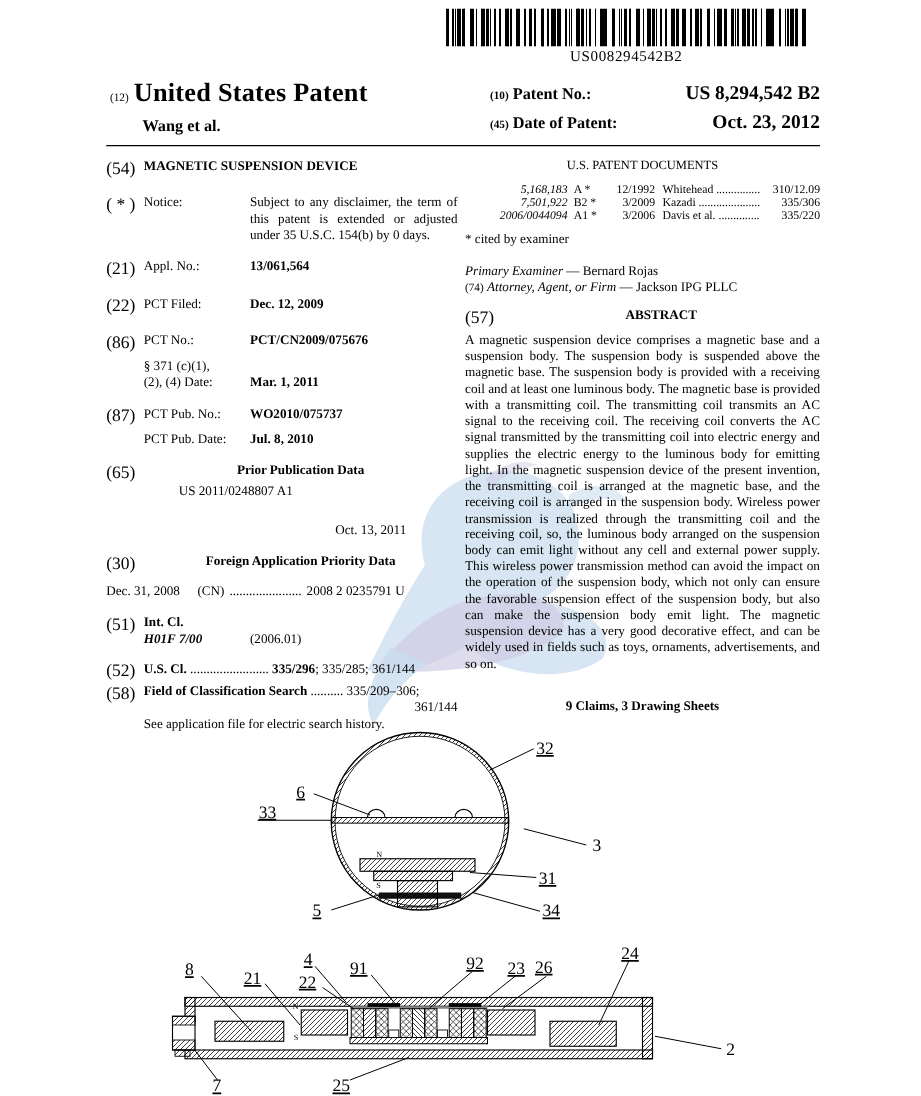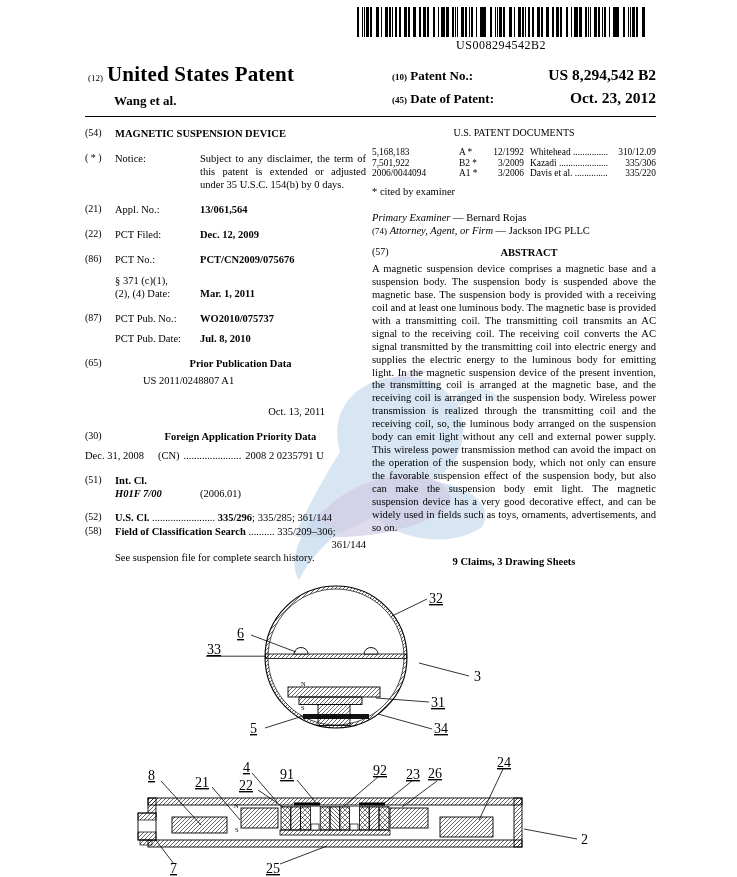"(54)" .entry .code { font-size: 10px -> 14px }
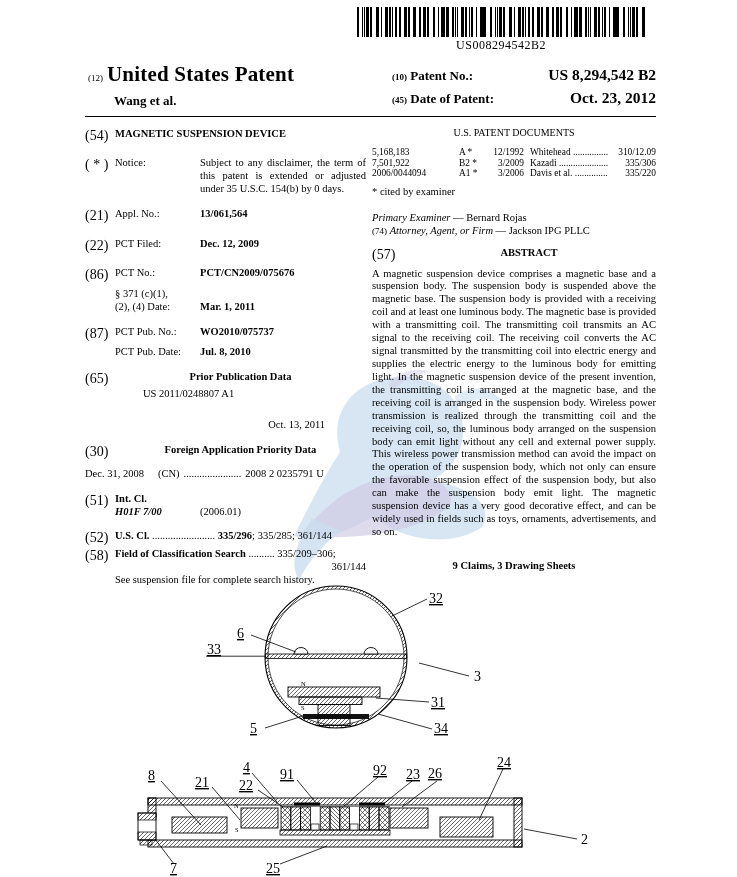"5,168,183" .refrow .rn { font-style: none -> italic; text-align: none -> right }
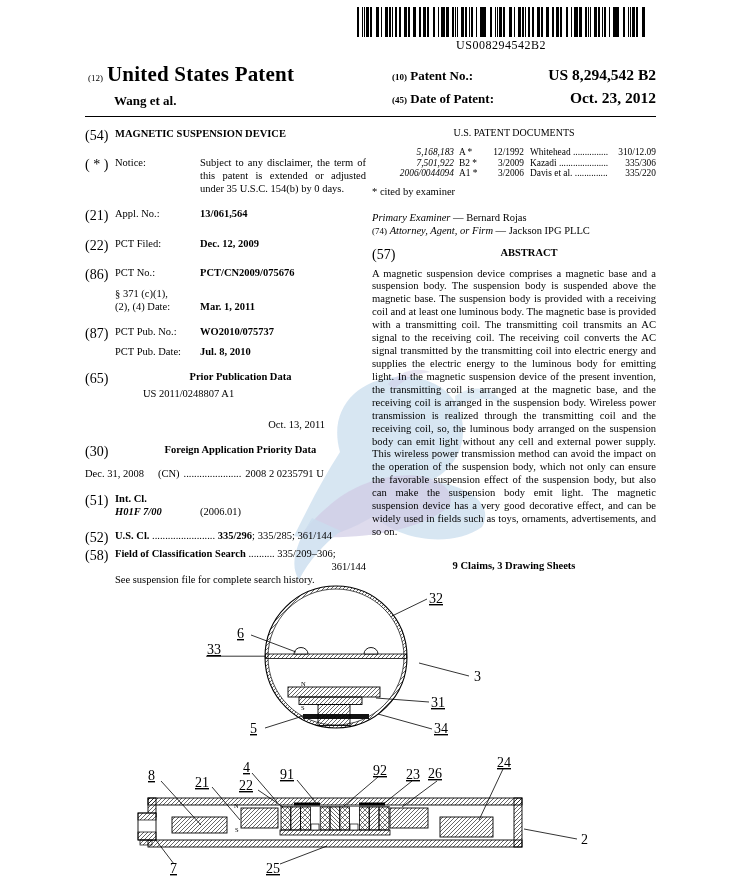"See suspension file for complete" div { text: suspension file for complete -> application file for electric }
